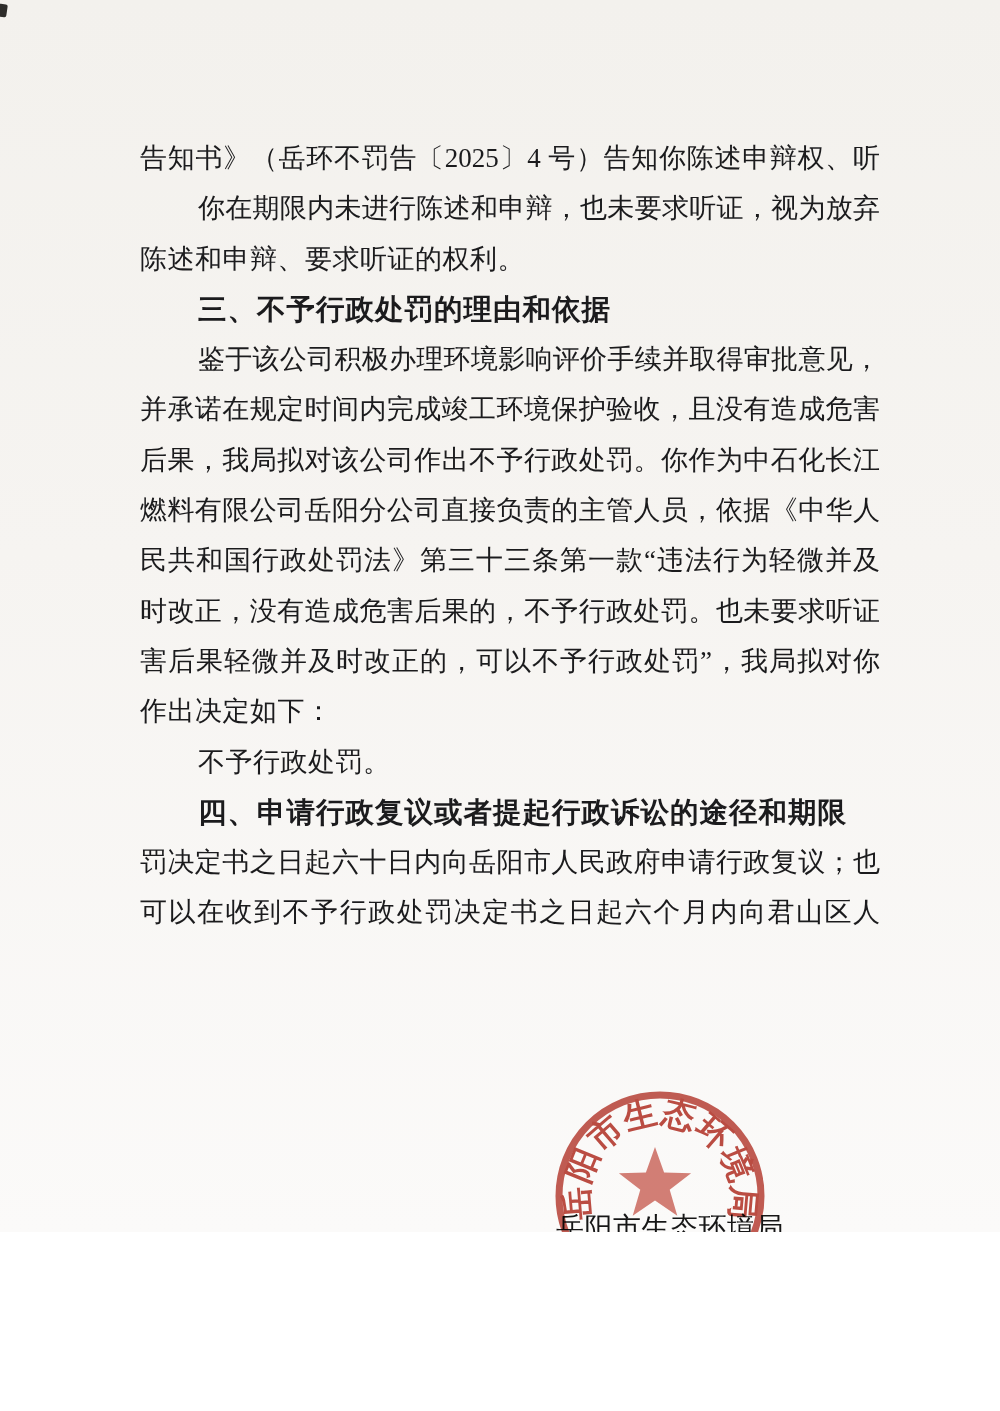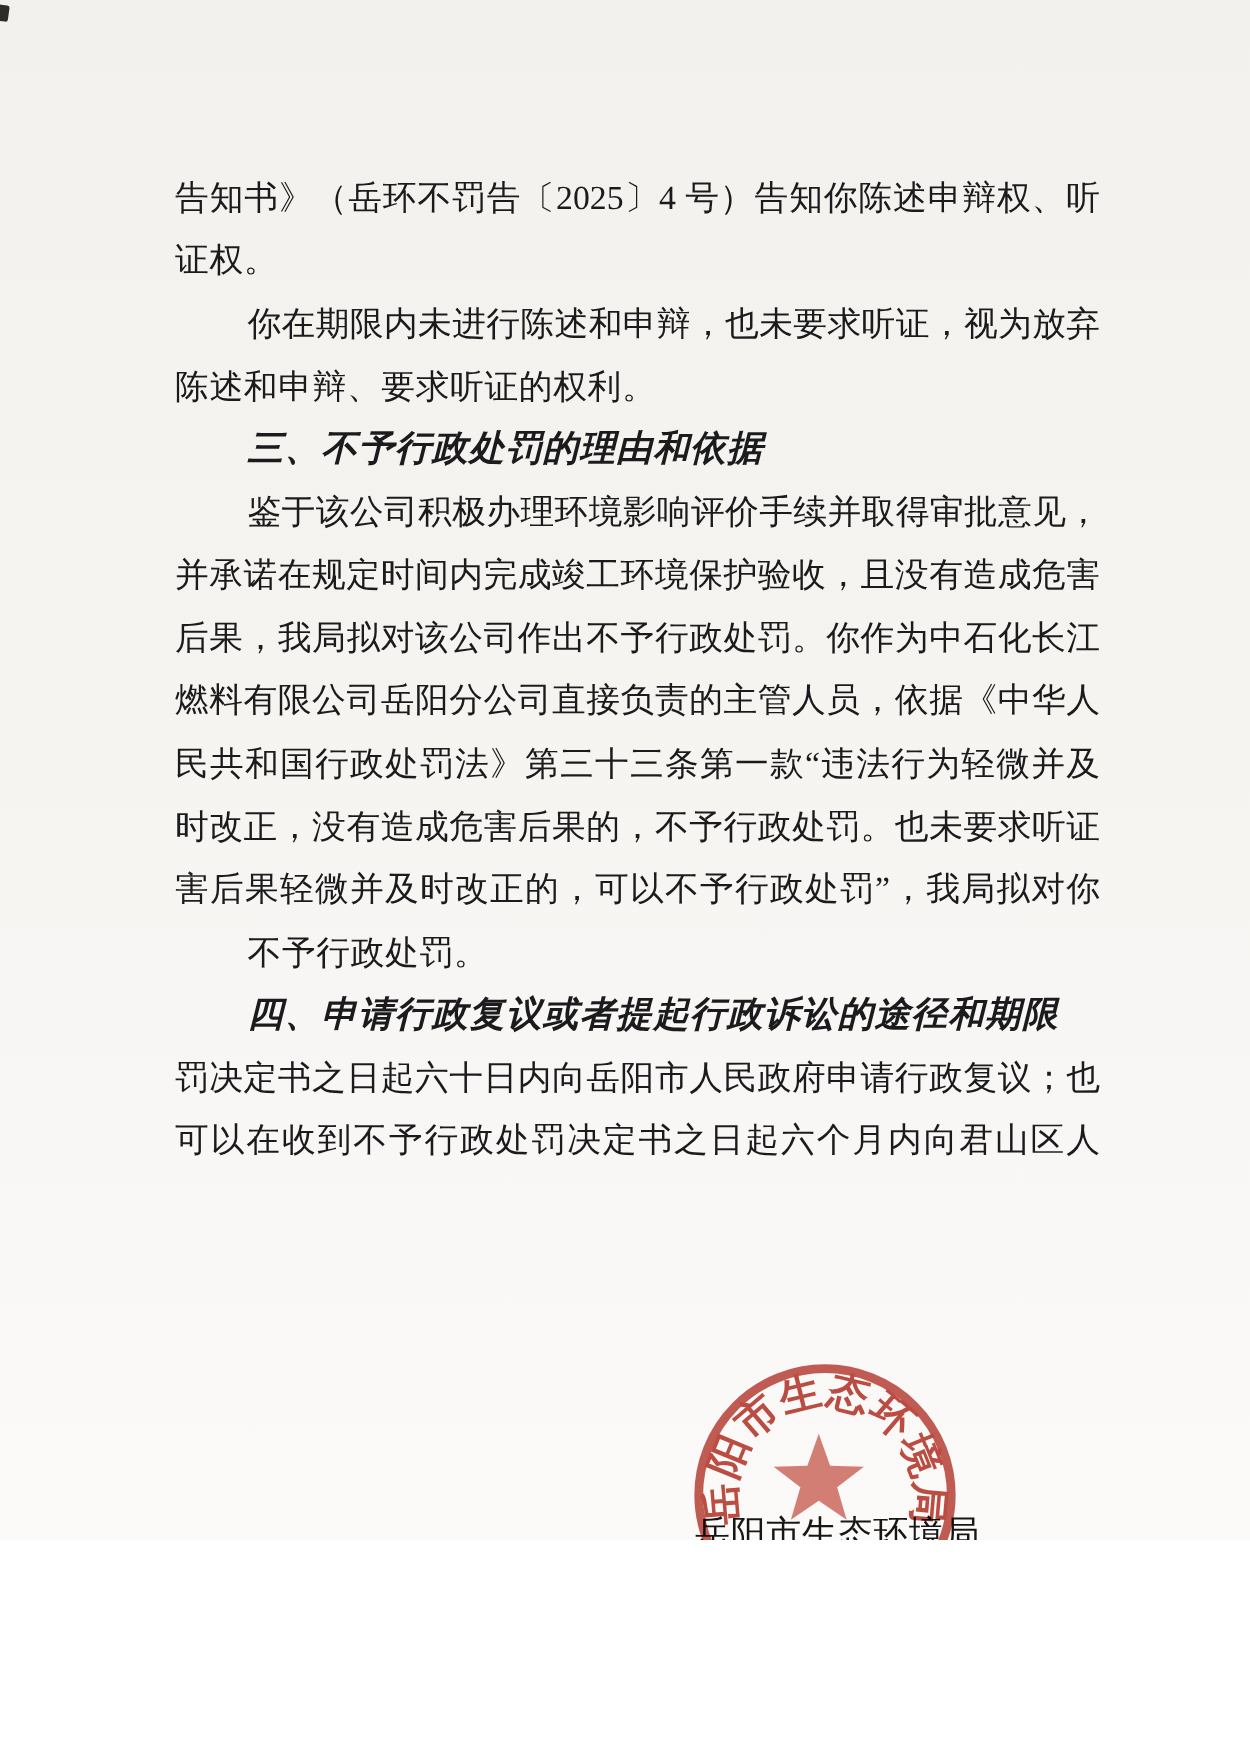"证权。" div.line { html: <div>证权。</div> -> none }
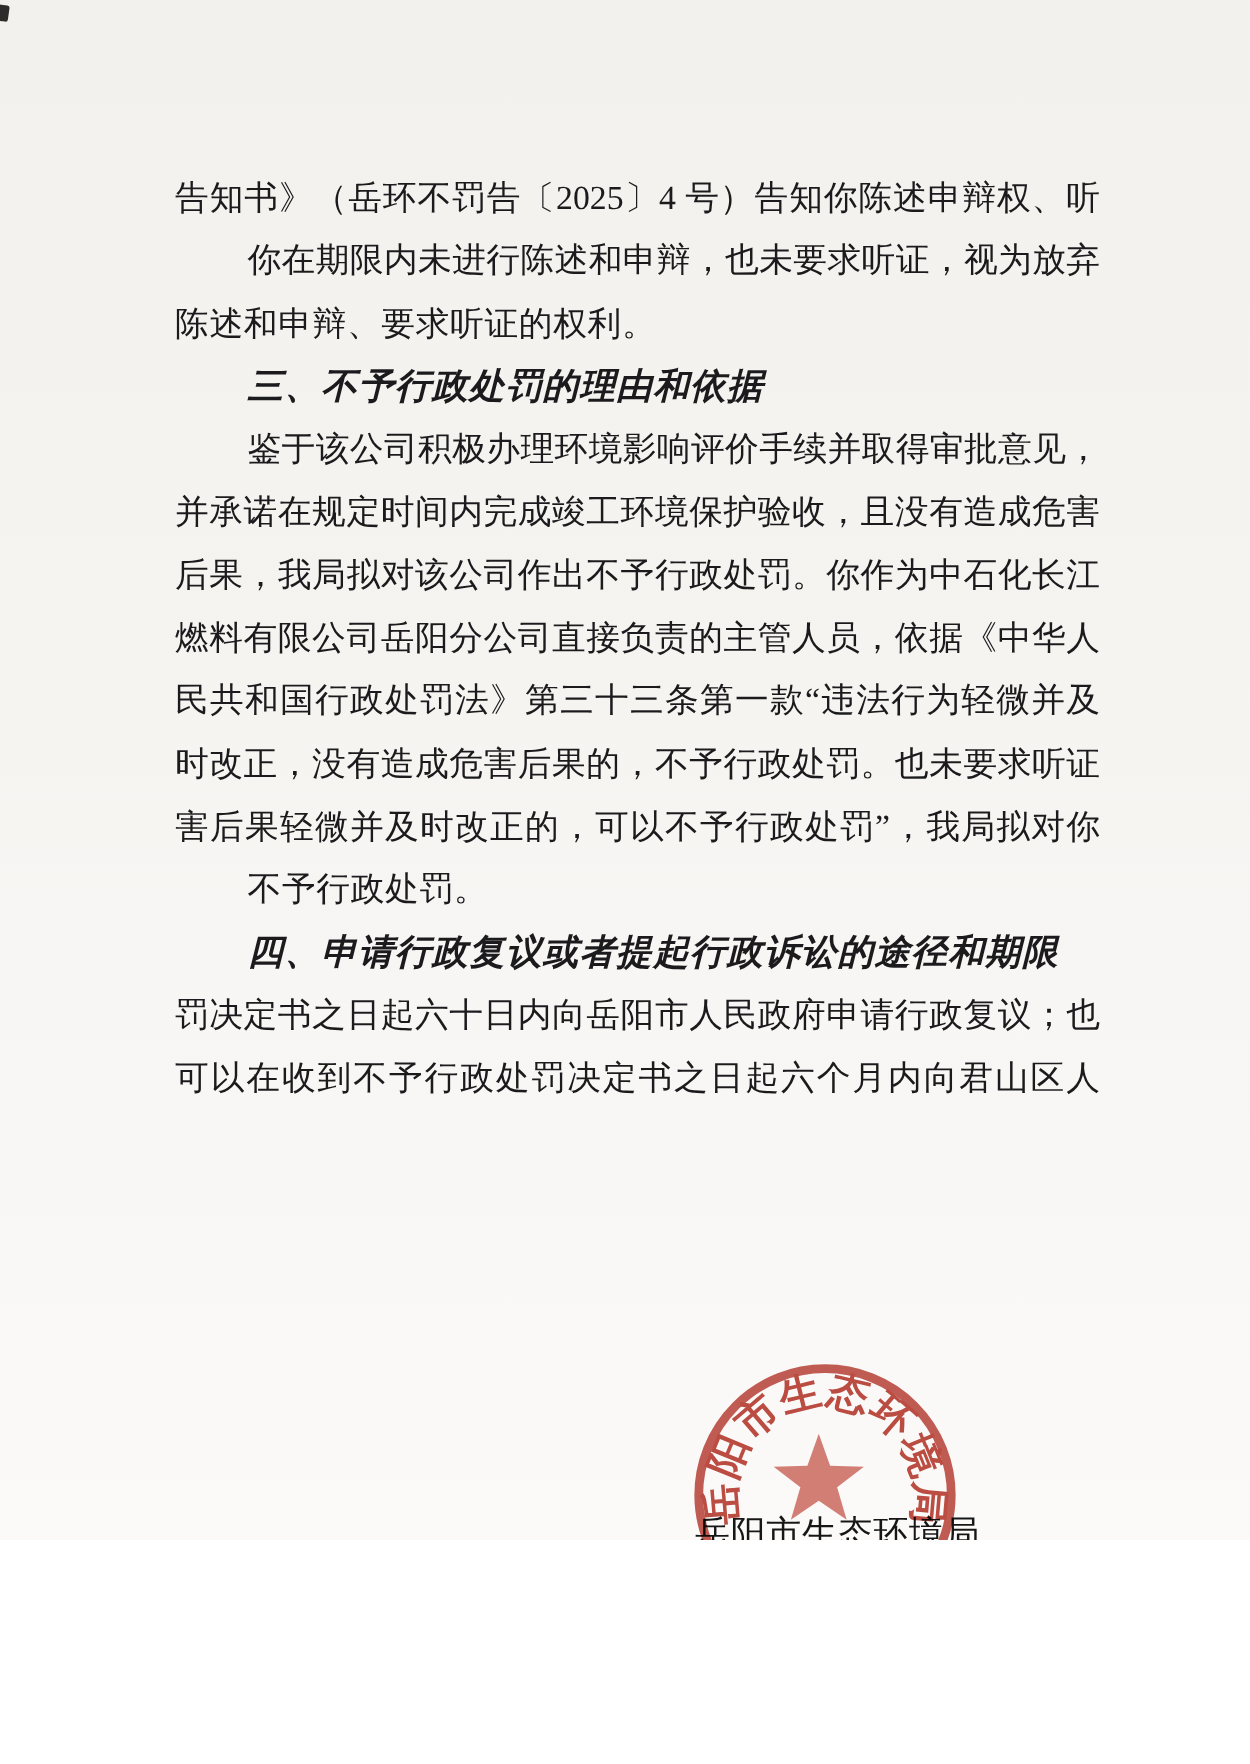"三、不予行政处罚的理由和依据" .line.bold { font-style: italic -> none }
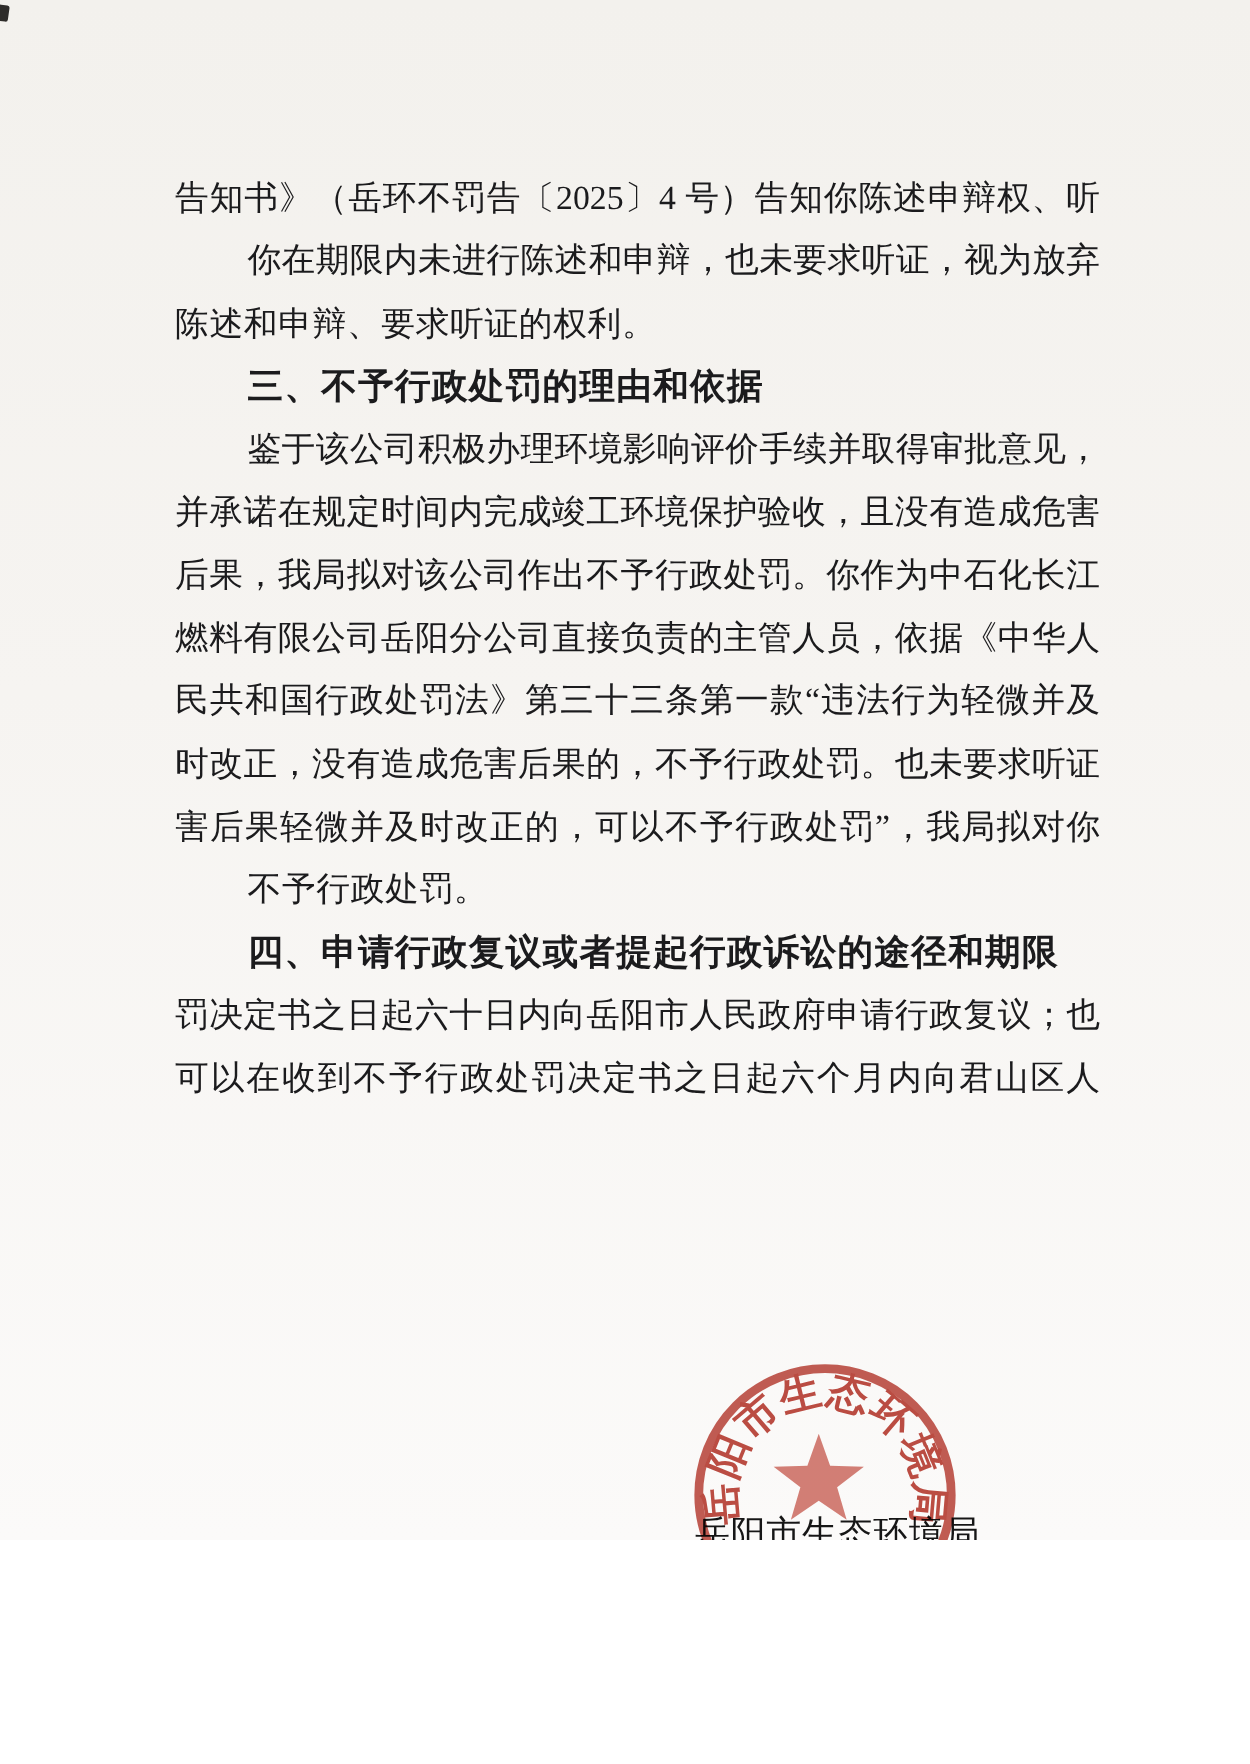"作出决定如下：" div.line { html: none -> <div>作出决定如下：</div> }
